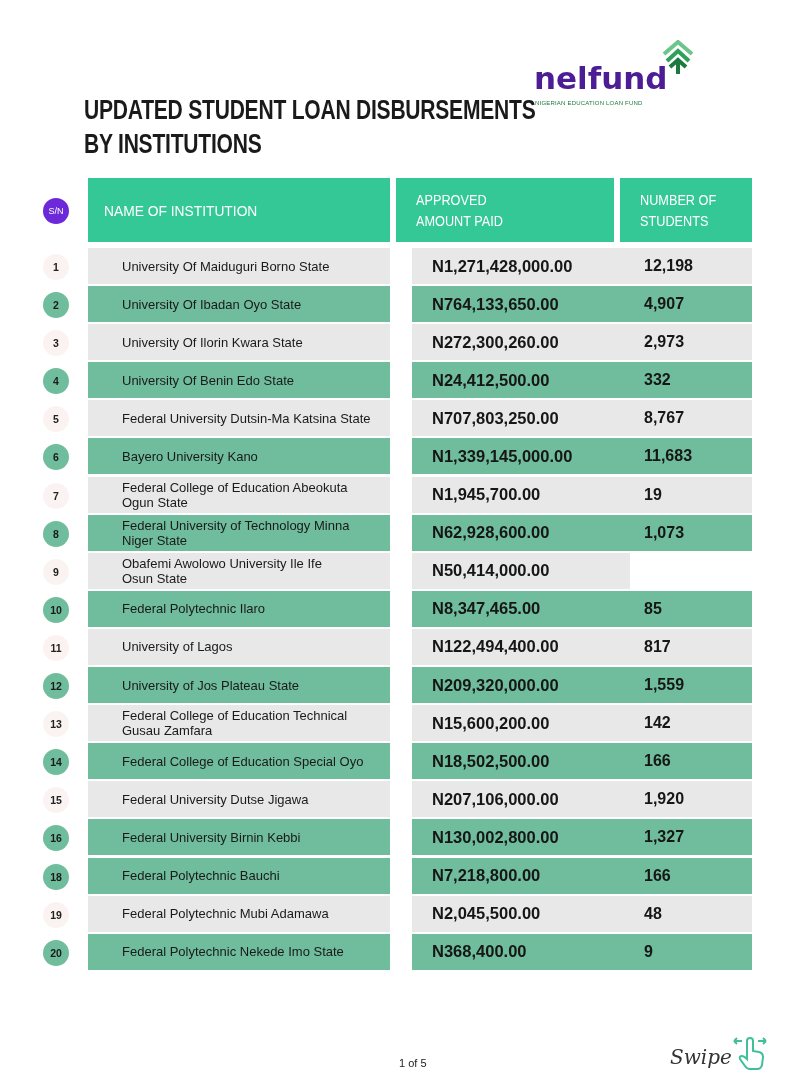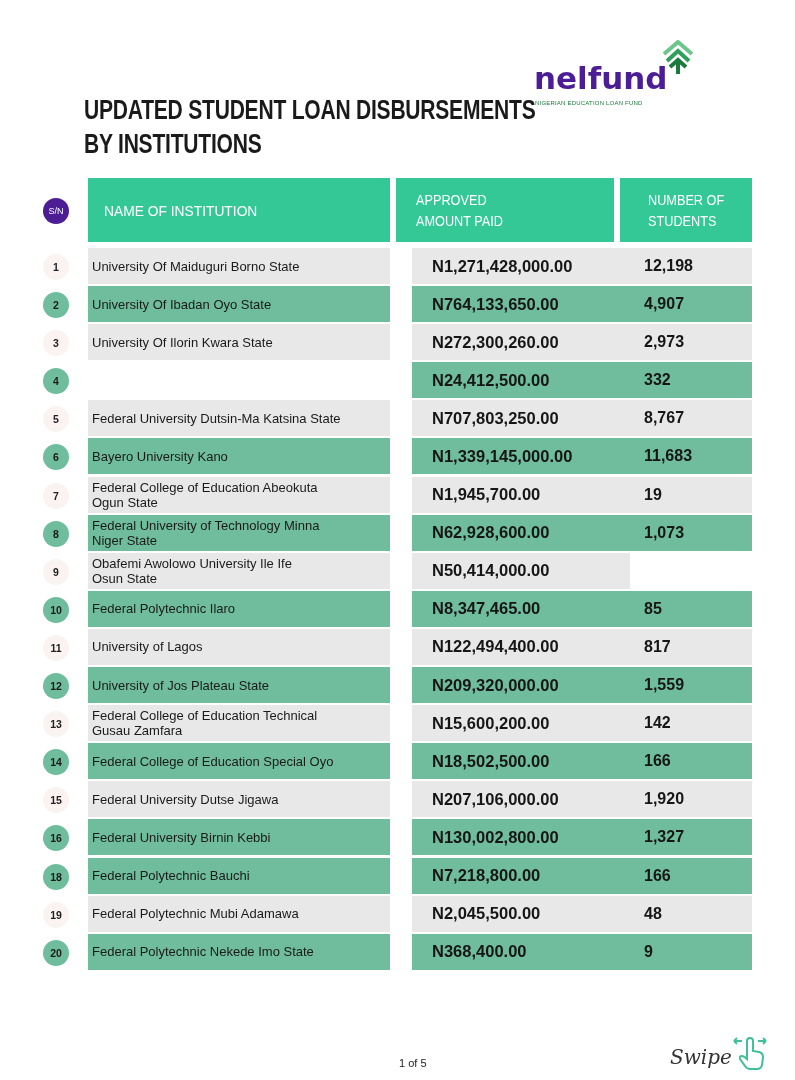"NUMBER OF" .hdr.c3 { padding-left: 28px -> 20px }
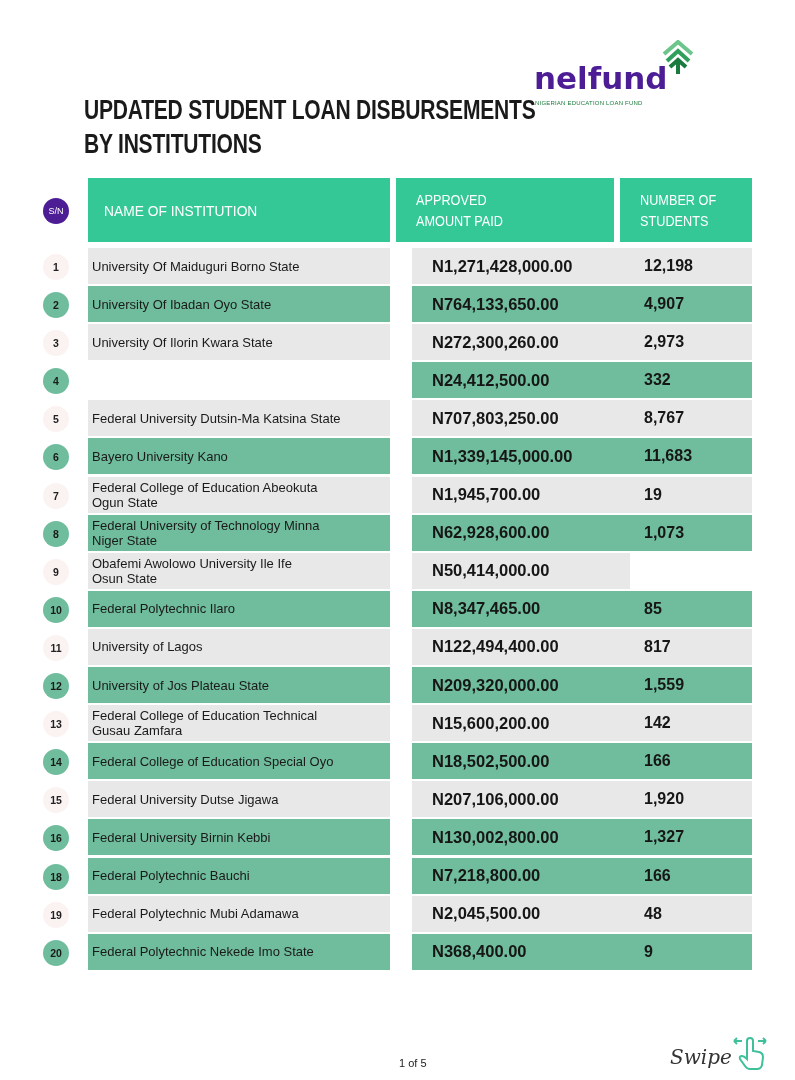"S/N" .sn-head { background: #4c1d95 -> #6d28d9 }
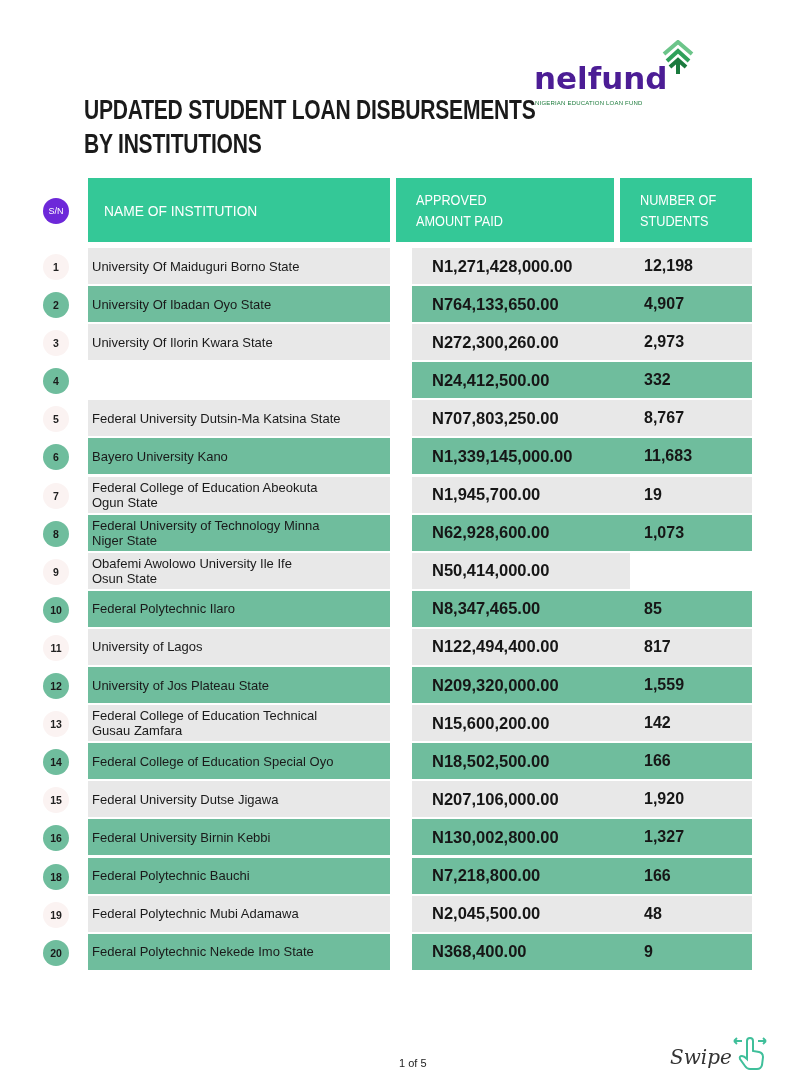"University Of Maiduguri Borno State" .cell.c1 { padding-left: 4px -> 34px }
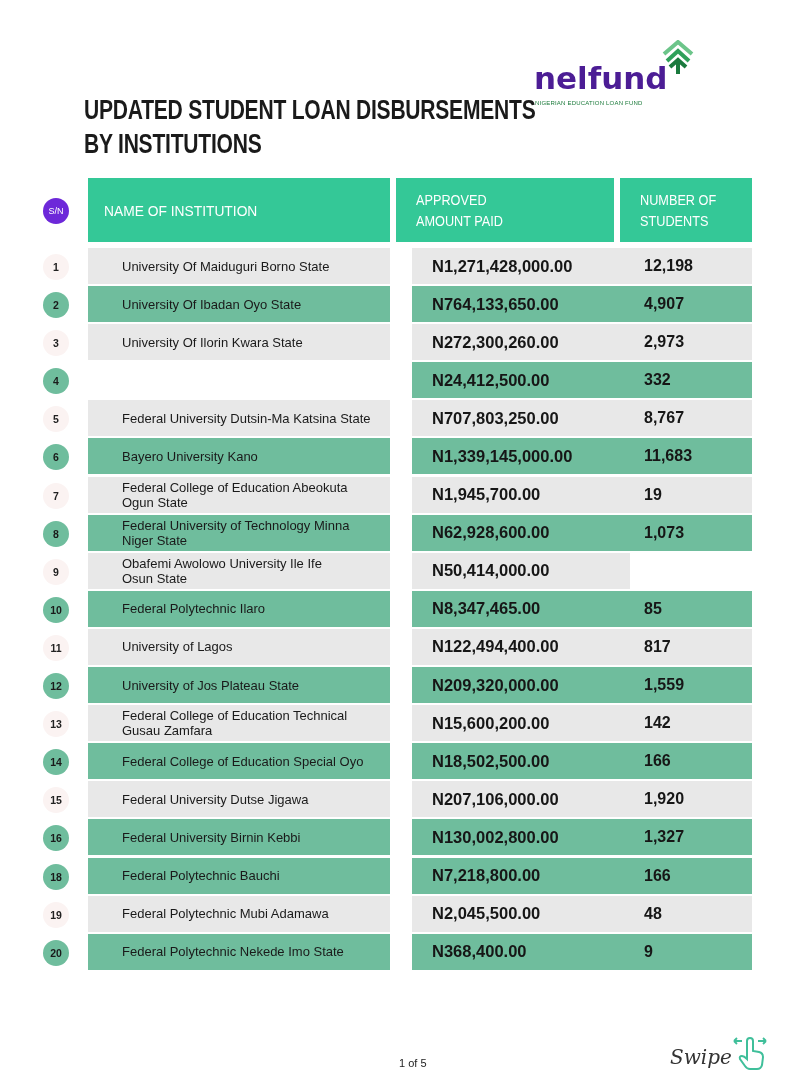"University Of Benin Edo State" div.cell { html: none -> <div> <span> <span>University Of Benin Edo State</span> <span></span> </span> </div> }
